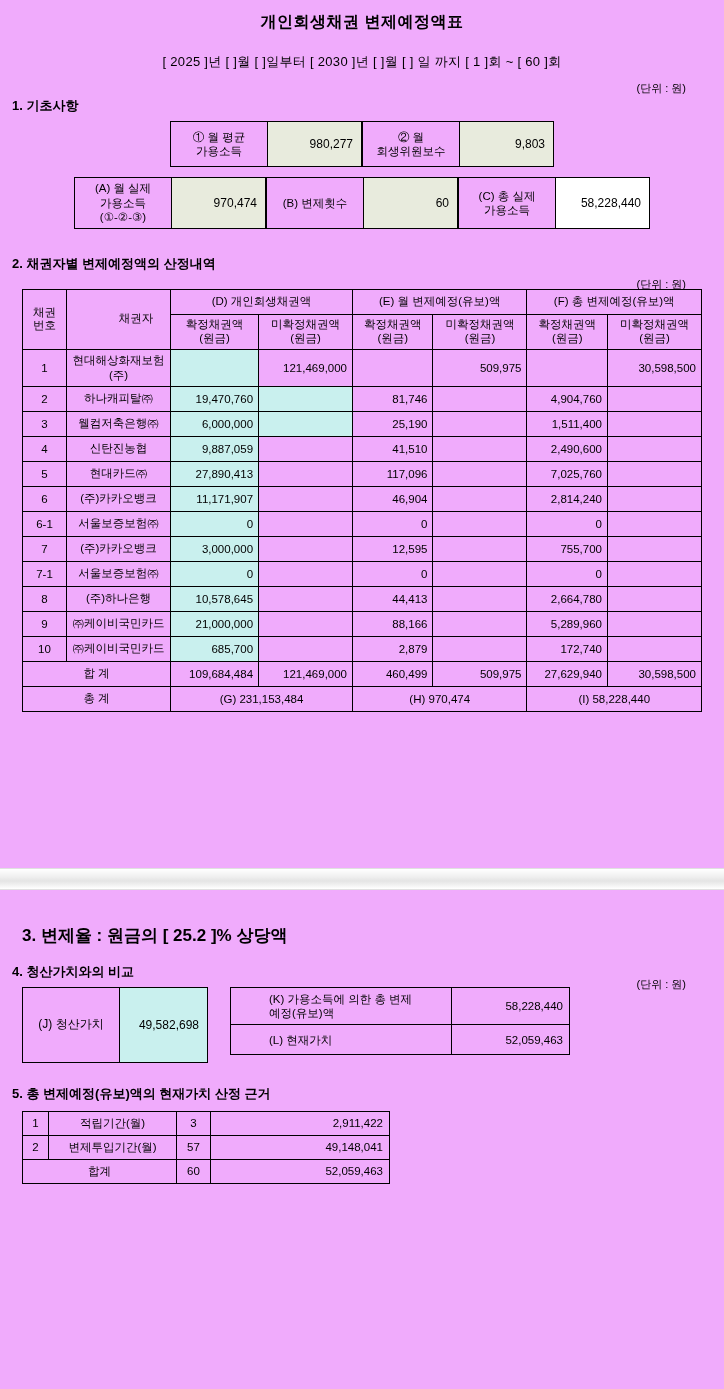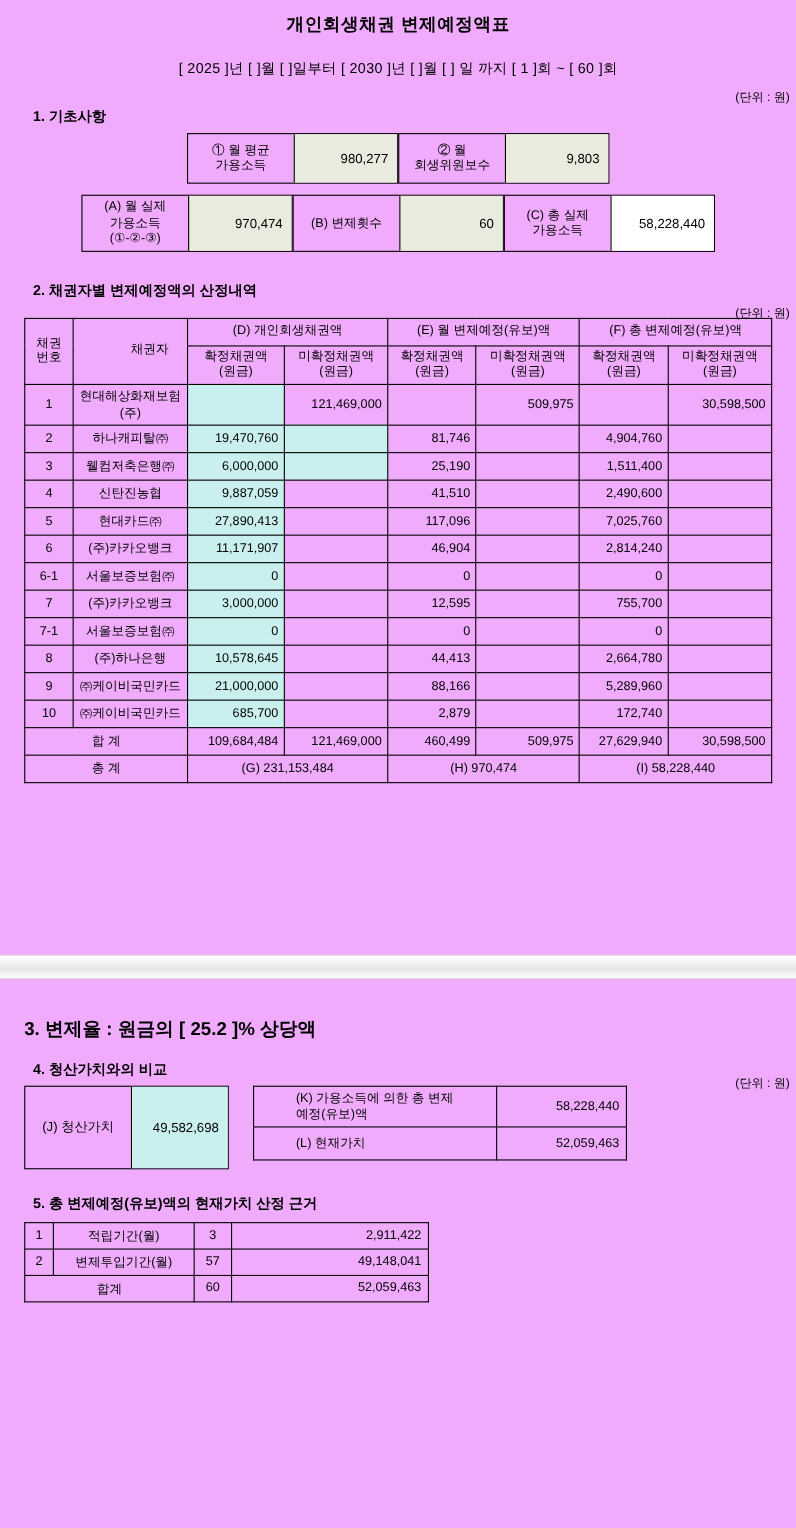"(단위 : 원)" .unit-note { right: 6px -> 38px }
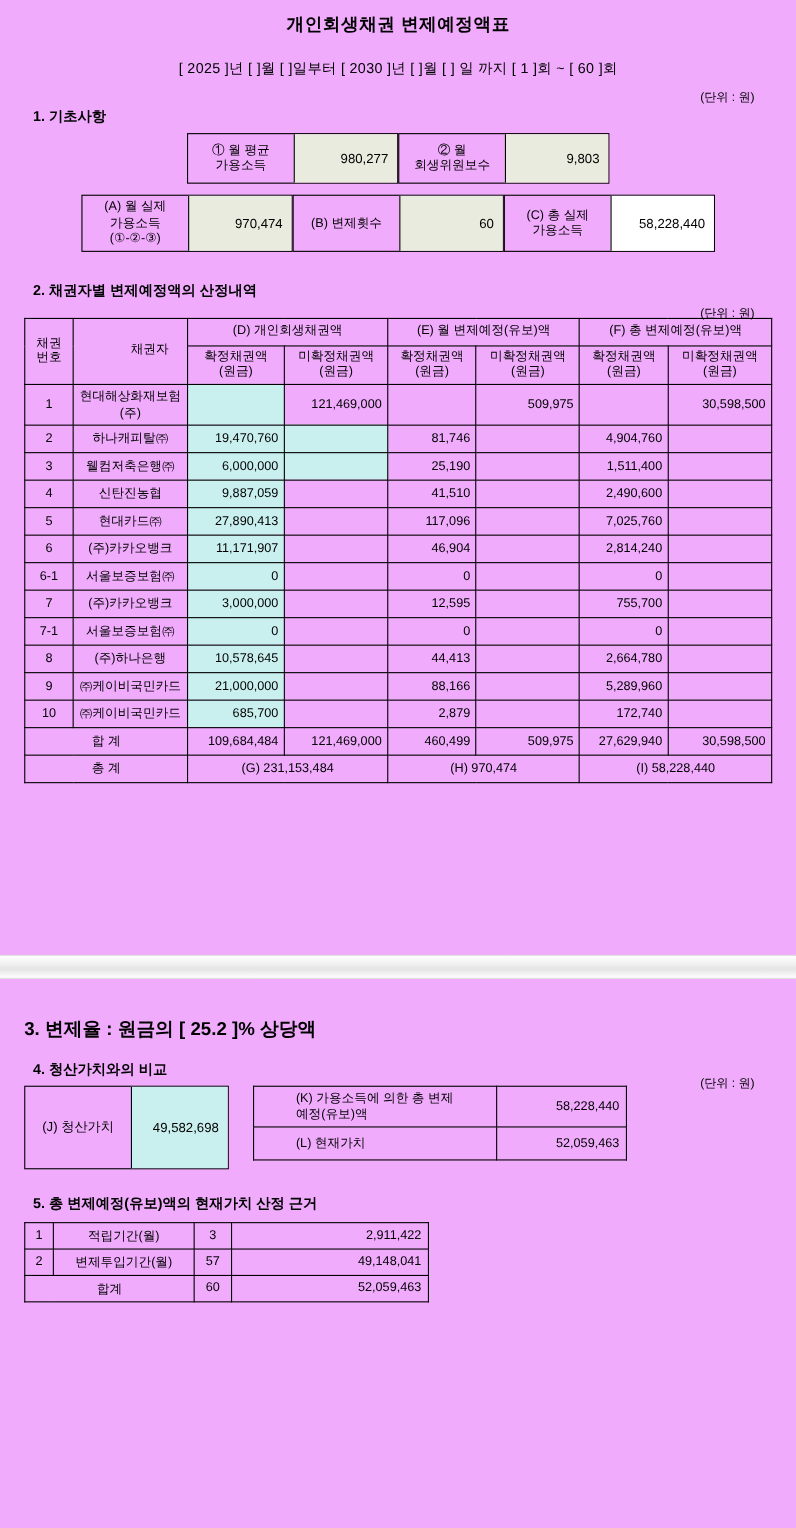"1. 기초사항" .section-head { margin: 26px 0 6px 30px -> 26px 0 6px 12px }
